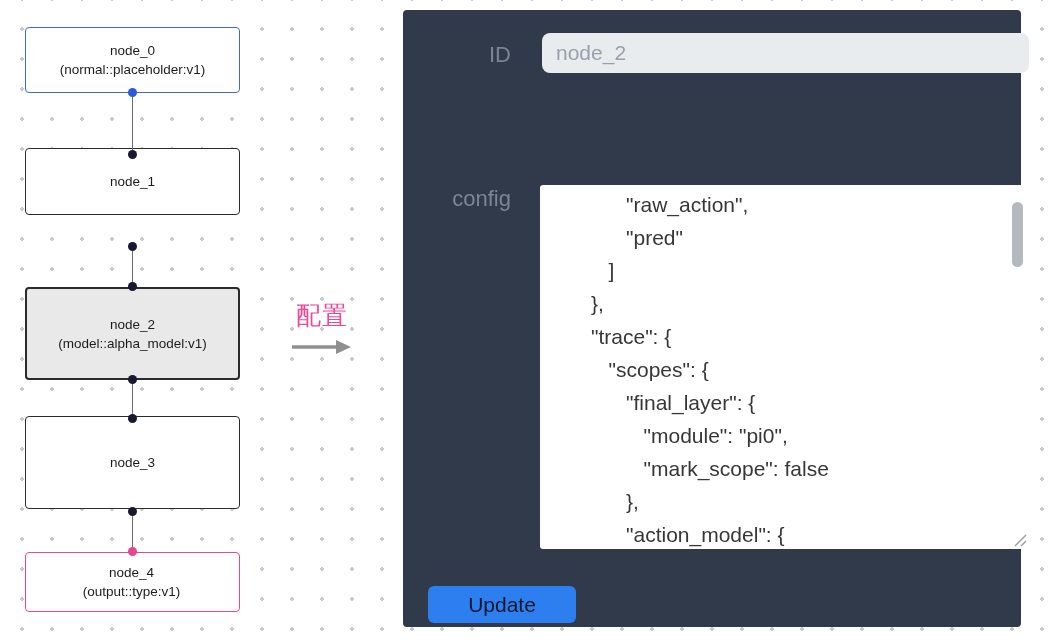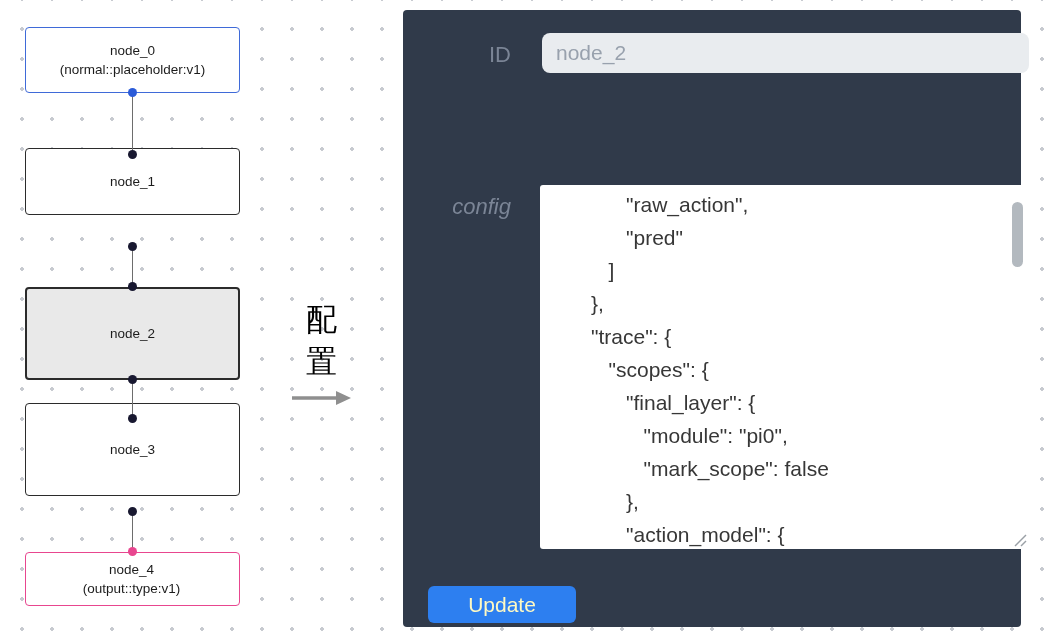"config" div.flabel { font-style: italic -> none; top: 184px -> 176px }
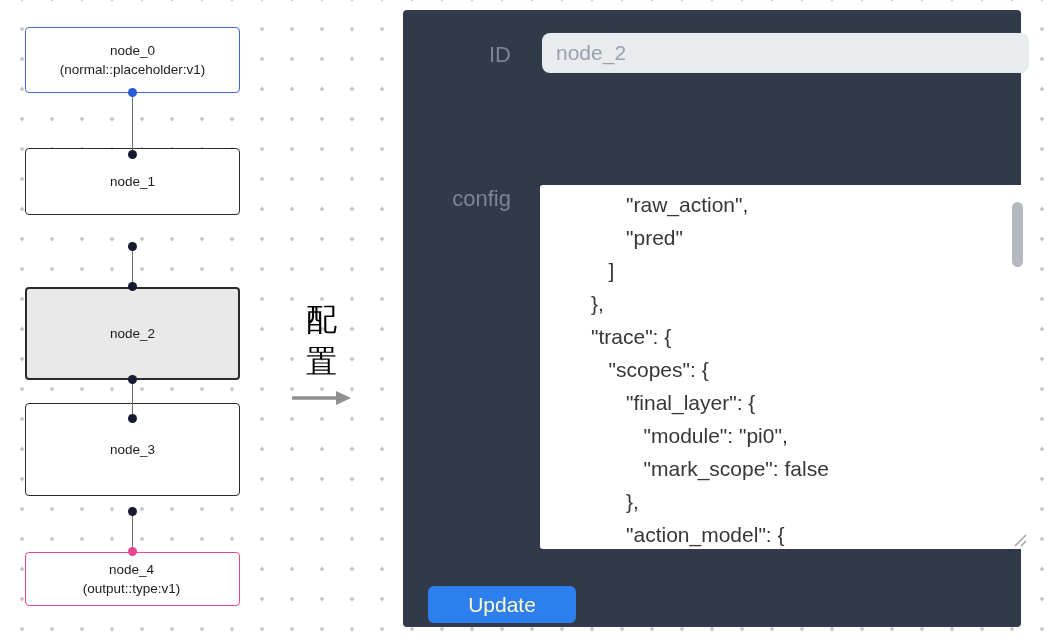"配置" .annotation .txt { color: #000000 -> #ec4899; font-size: 31px -> 25px }
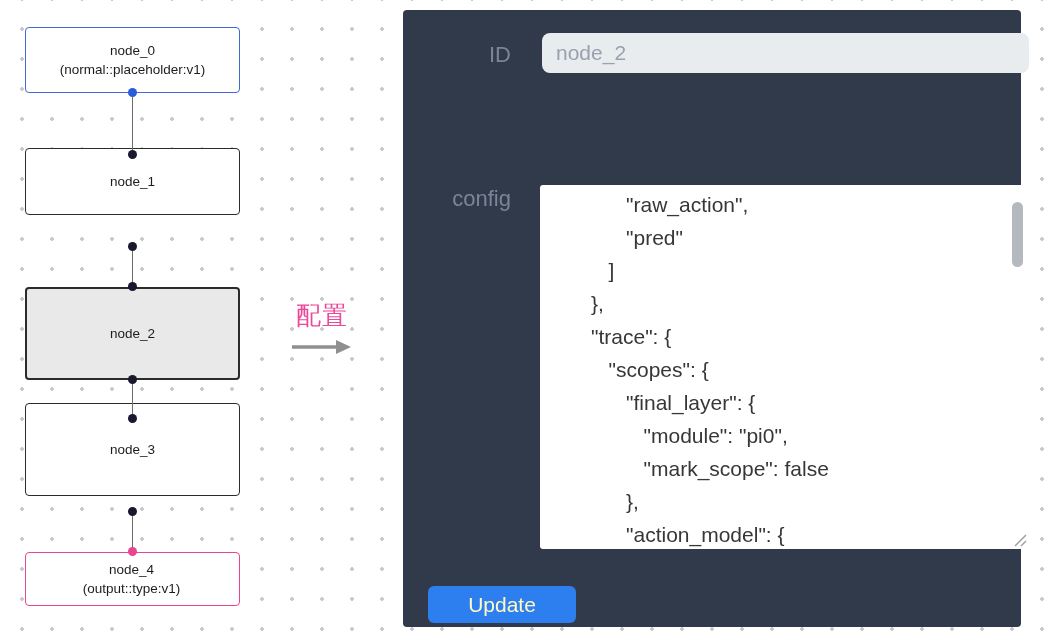"(model::alpha_model:v1)" span { html: none -> <span>(model::alpha_model:v1)</span> }
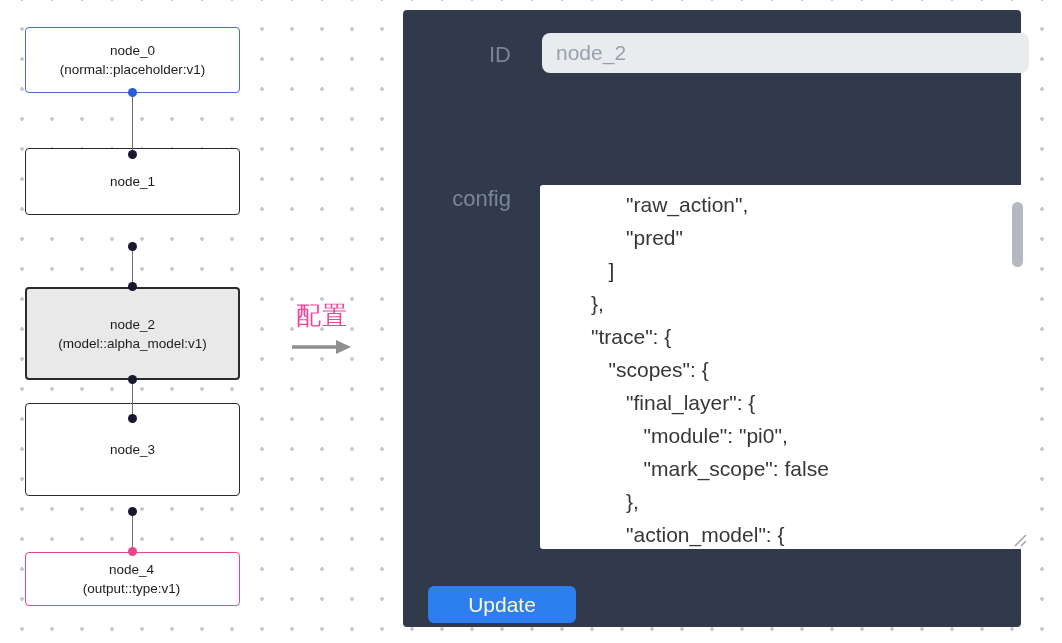"node_3" div.node { top: 403px -> 416px }
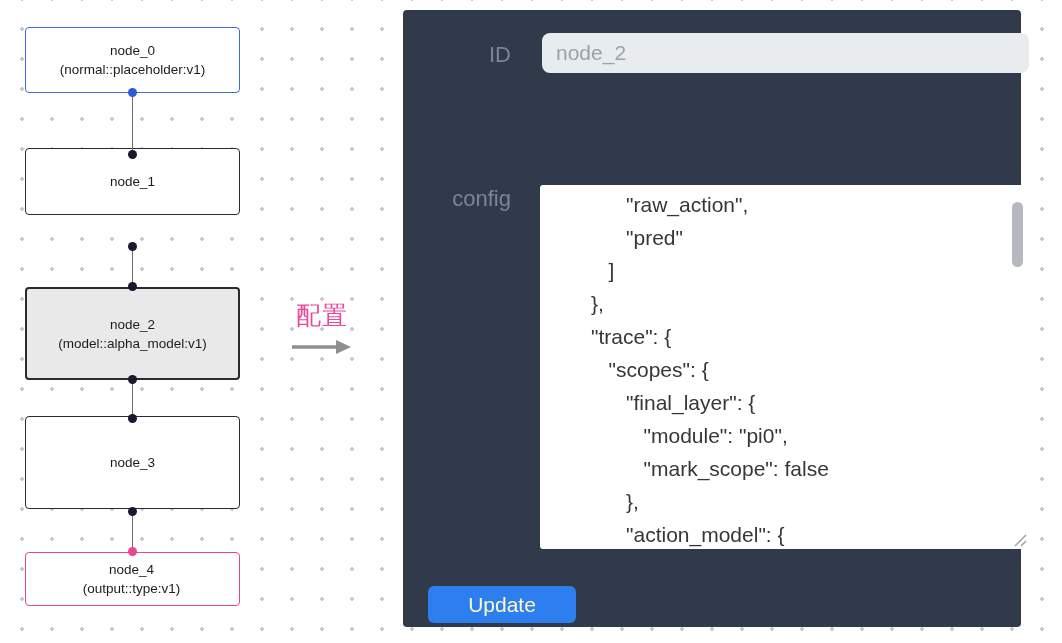"node_4" div.node { height: 54px -> 60px }
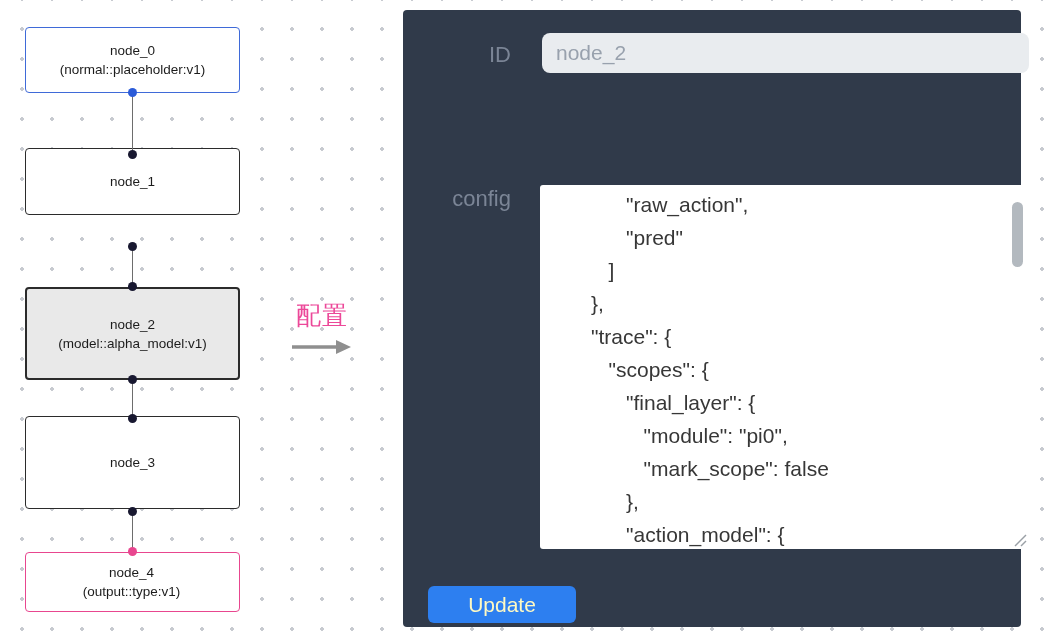"Update" .update { color: #fef9c3 -> #0f172a }
